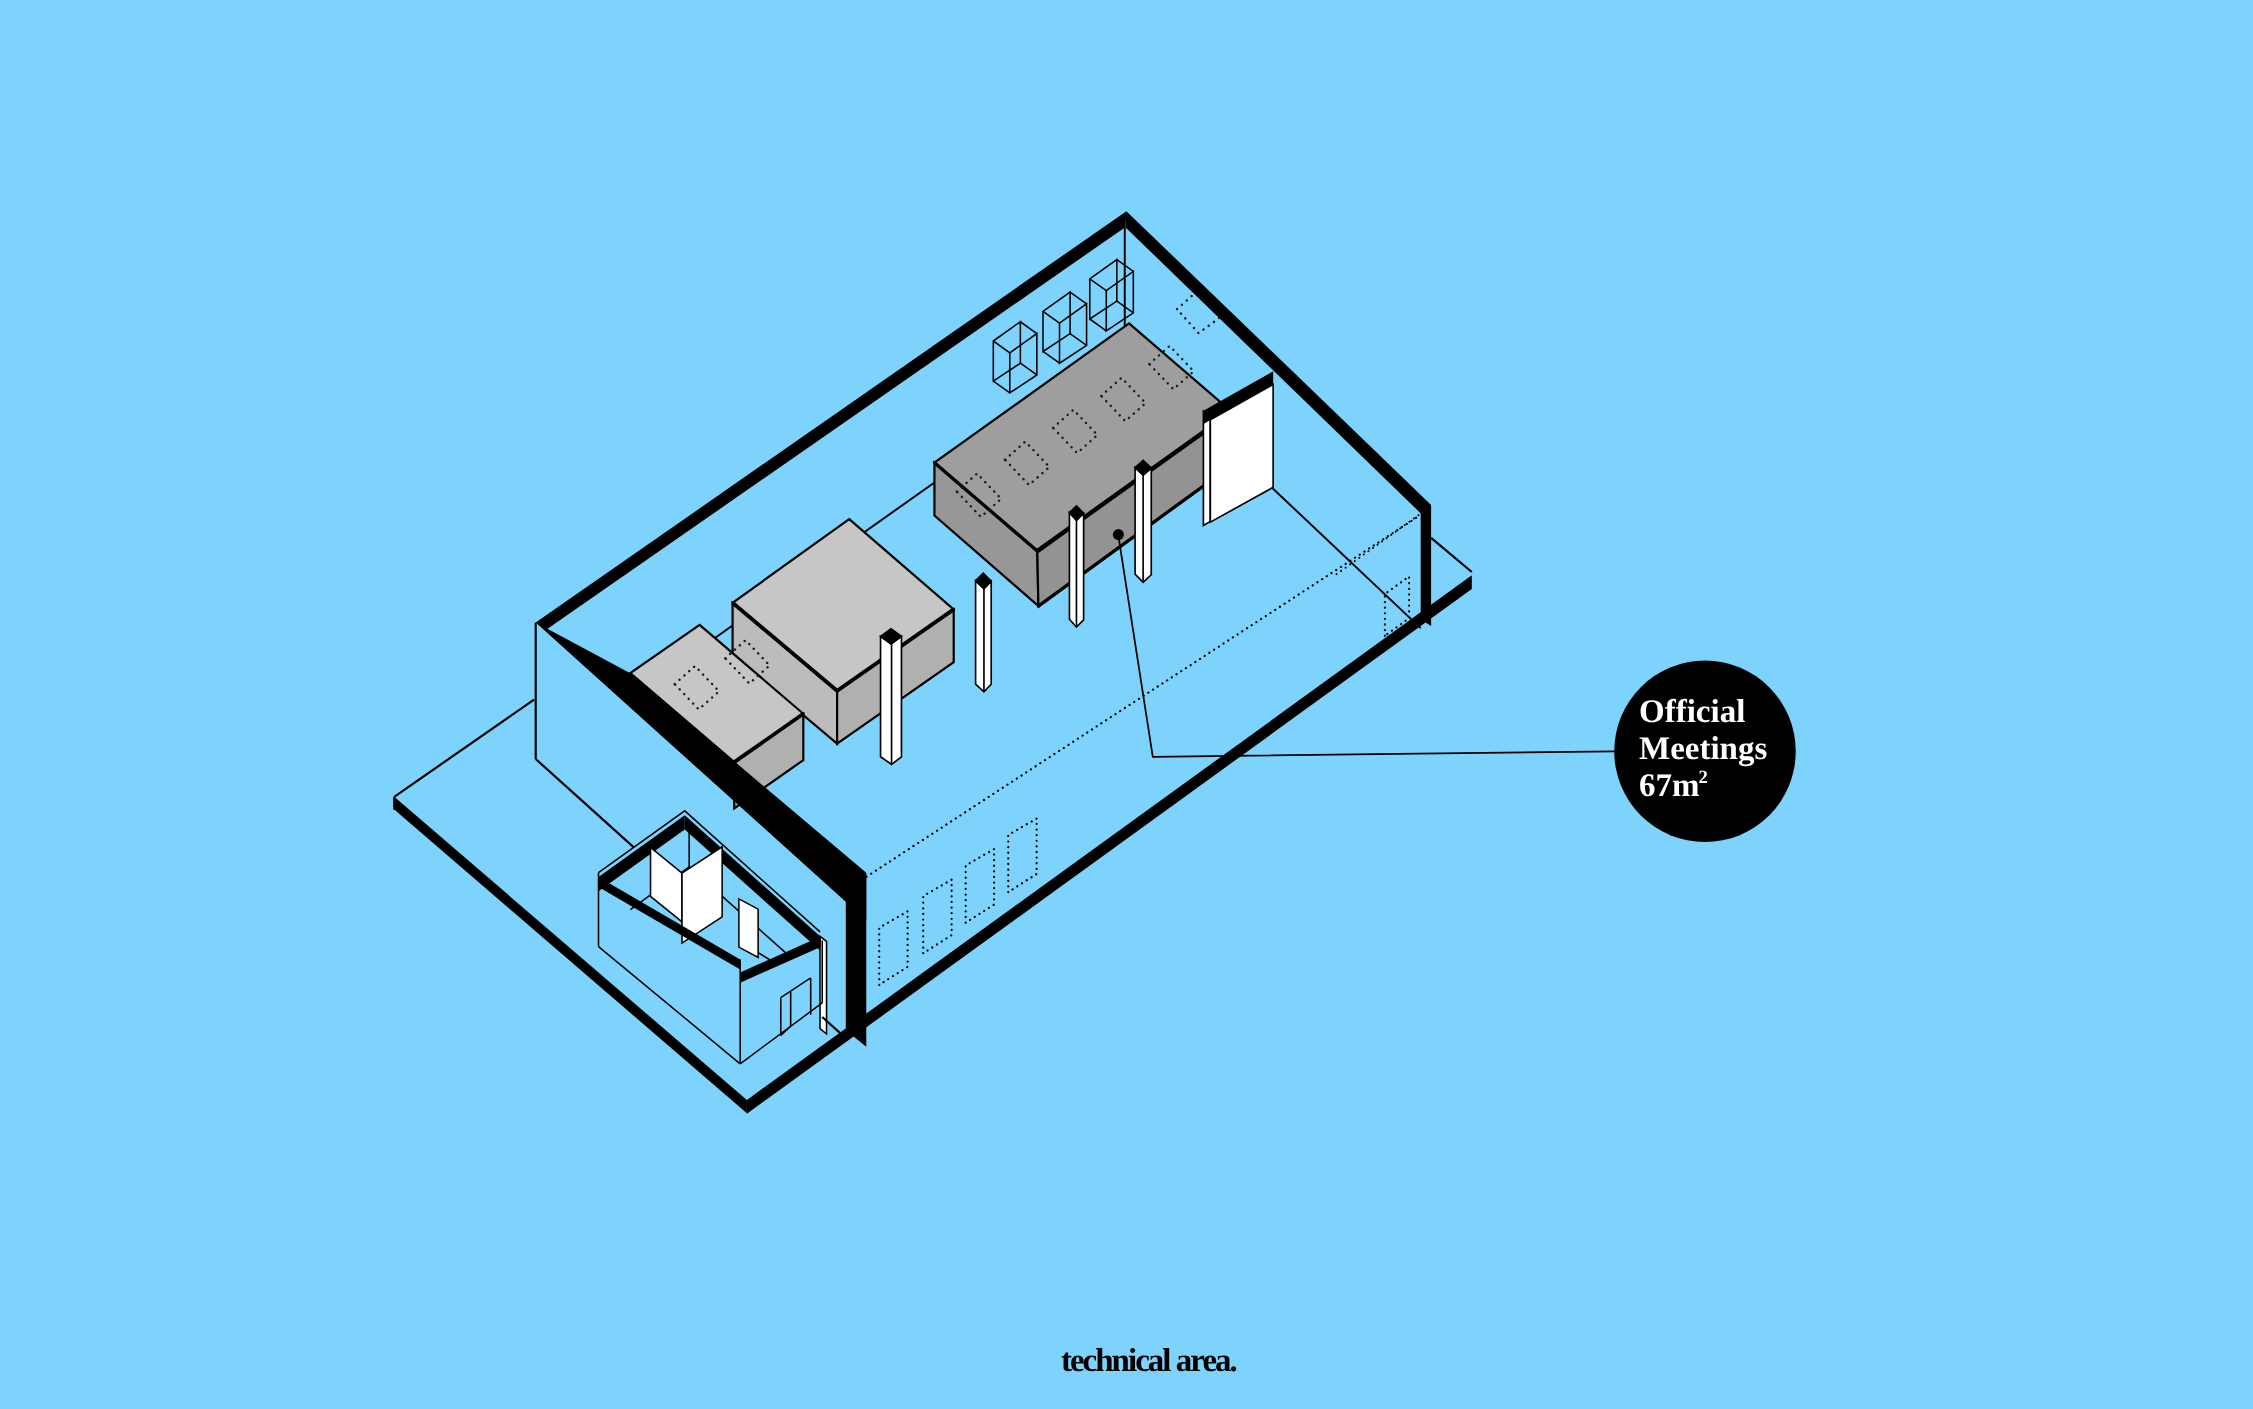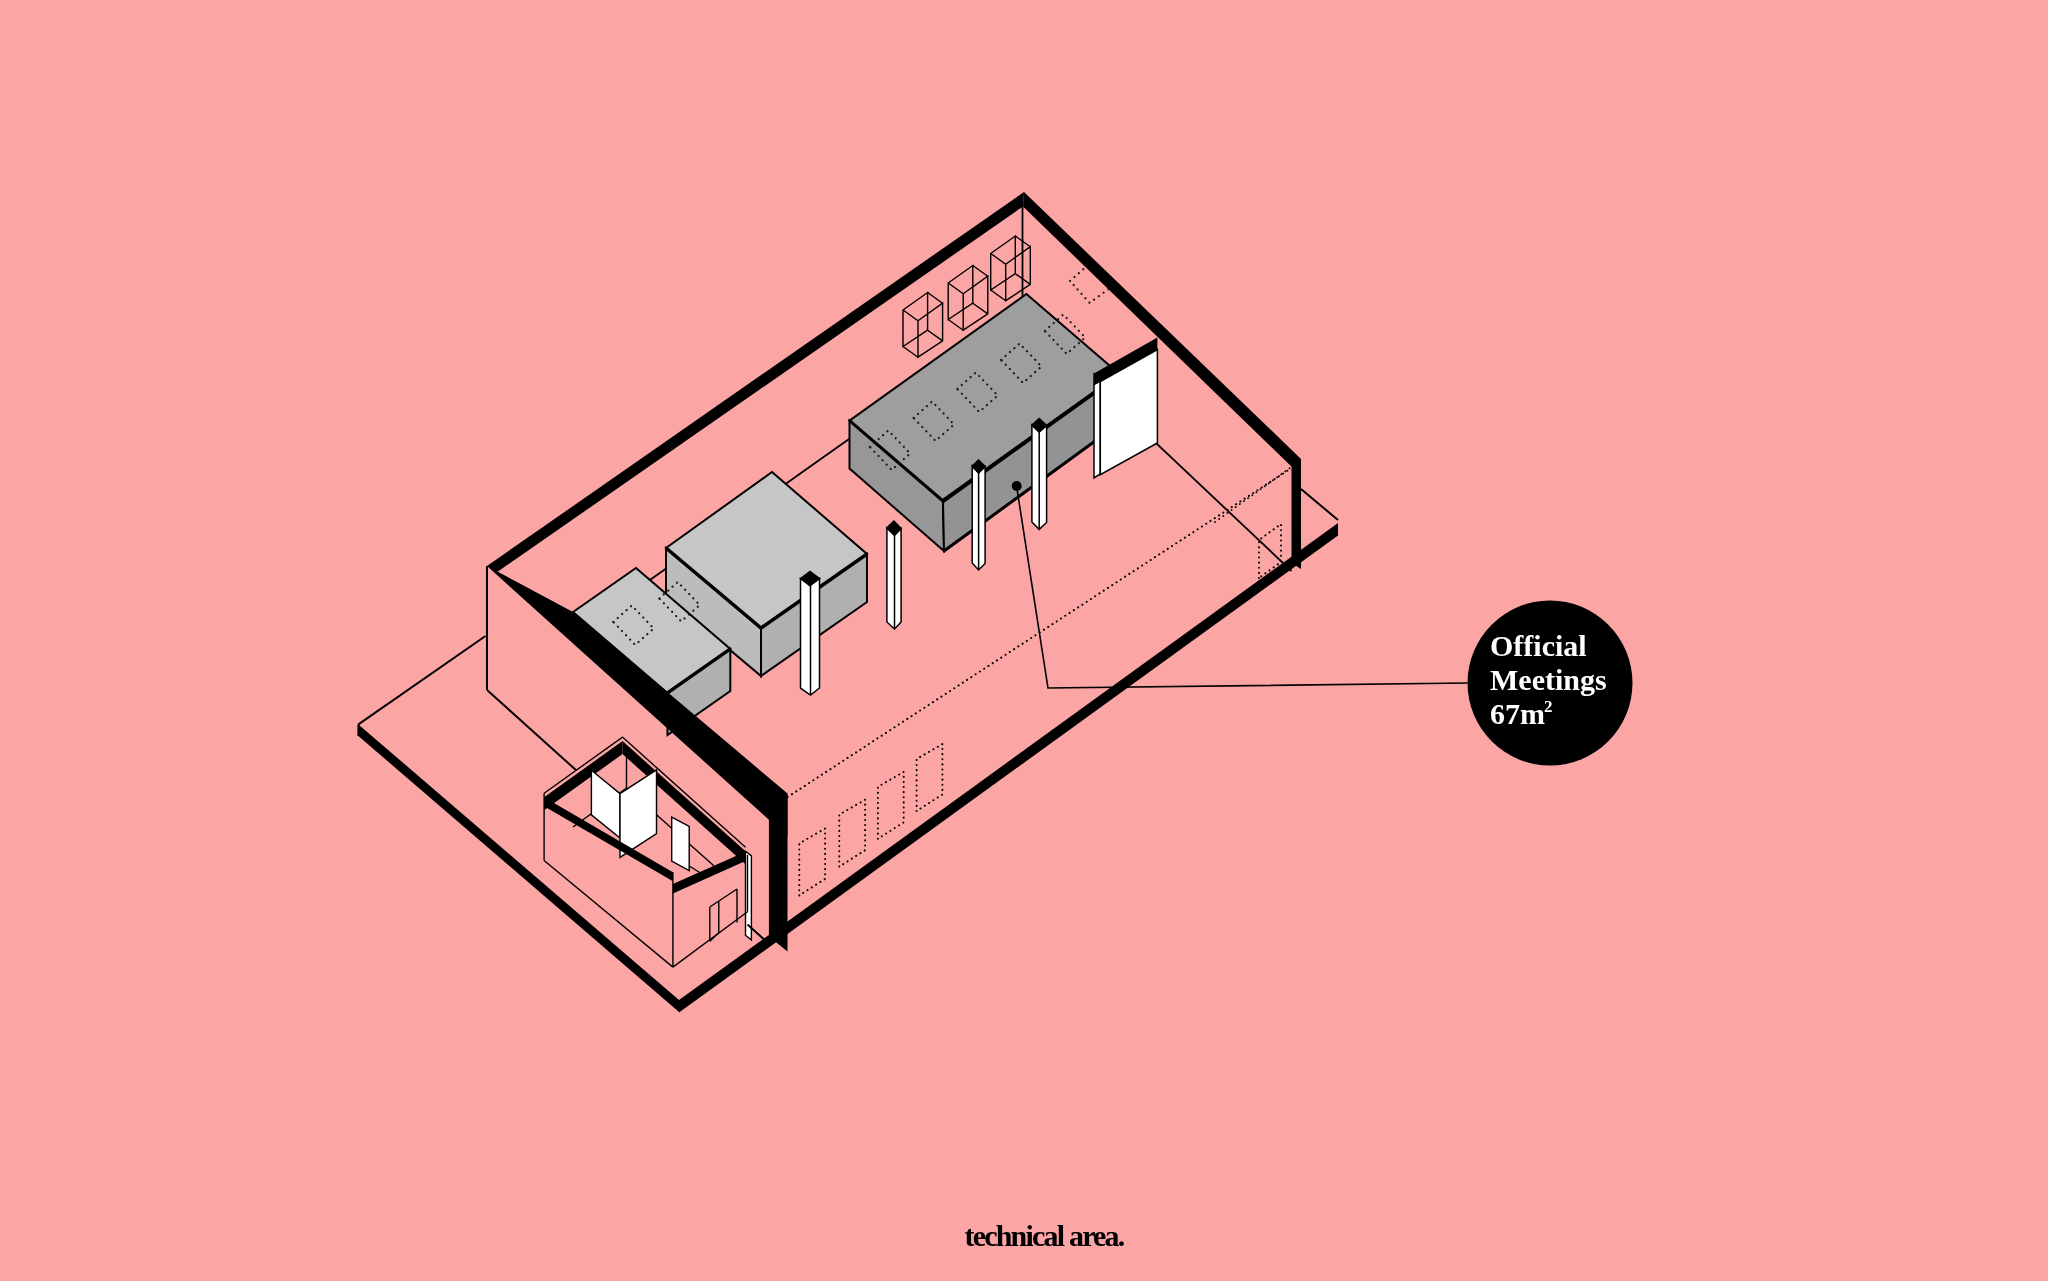"Official" #page { background: #fca5a5 -> #7dd3fc }
